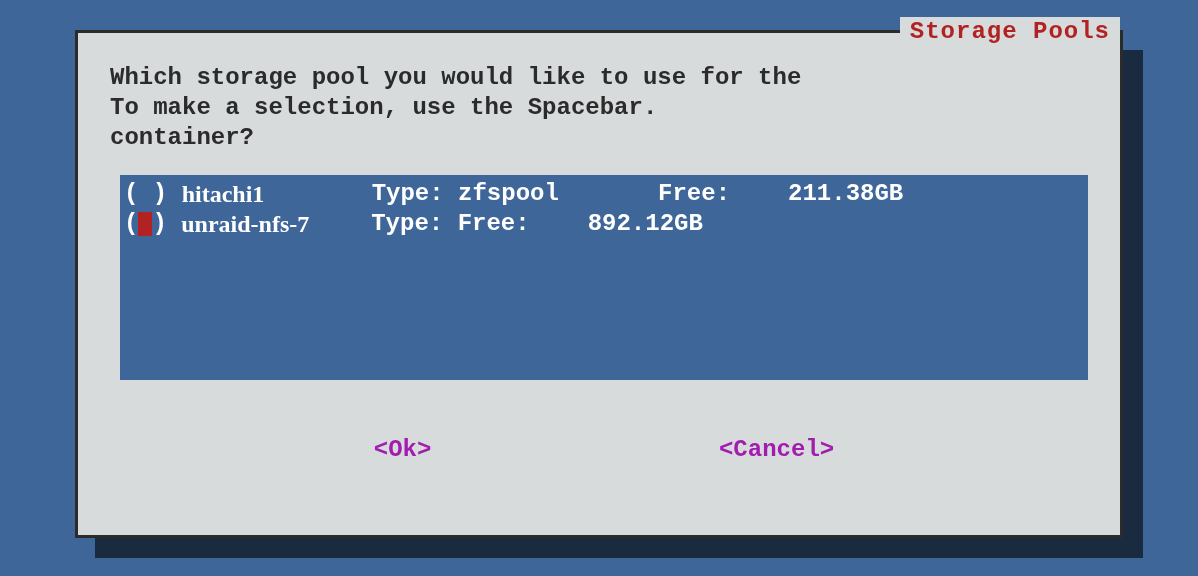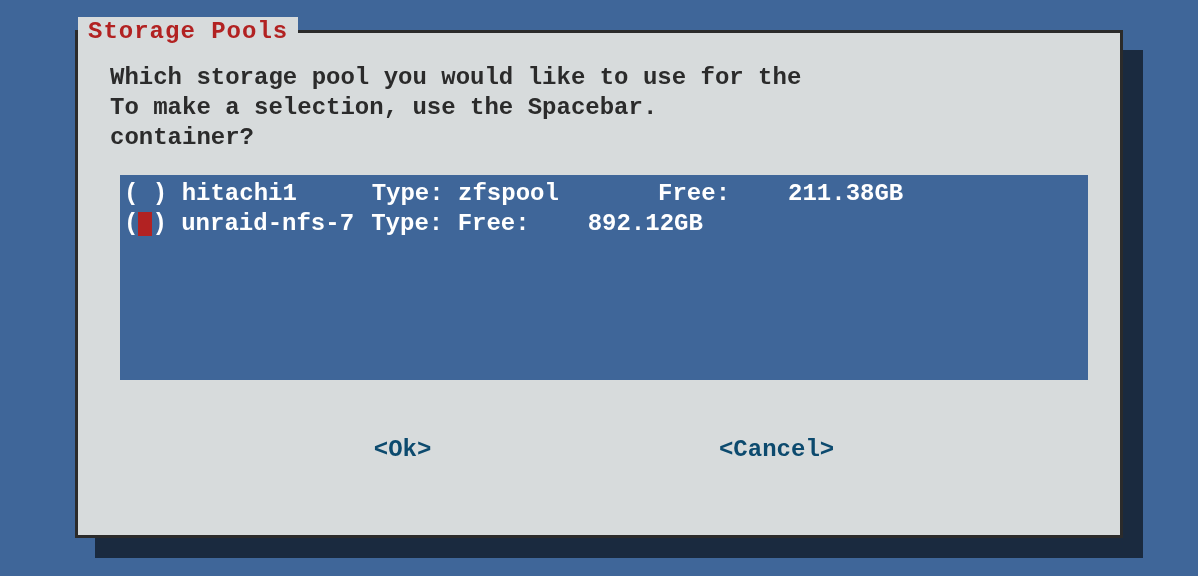"Storage Pools" .title-wrap { text-align: left -> right }
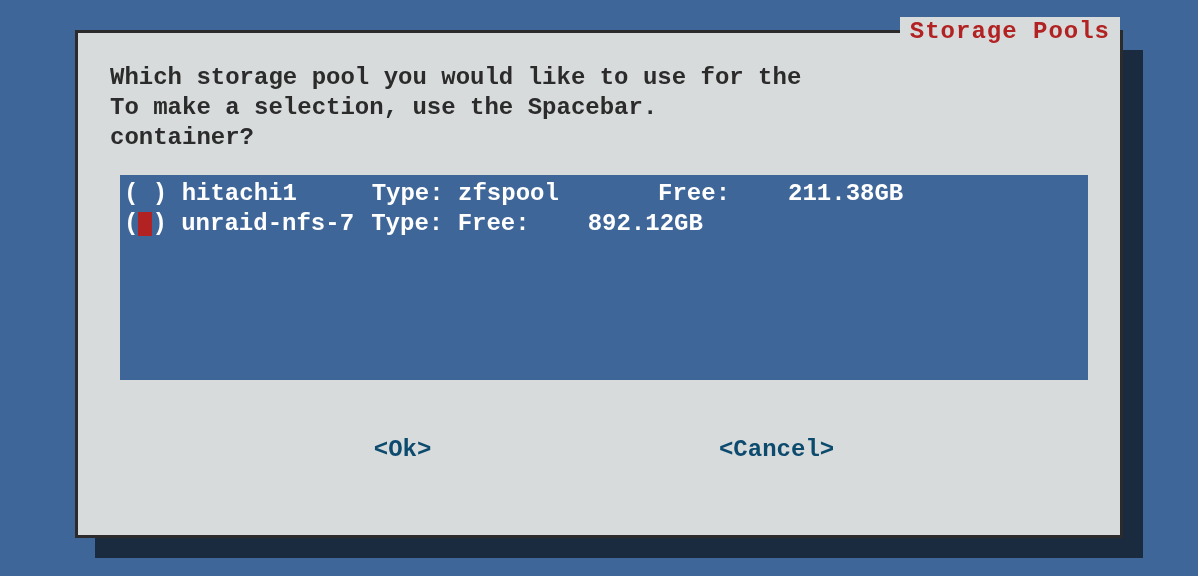"hitachi1" .cell-name { font-family: none -> Liberation Serif, serif }
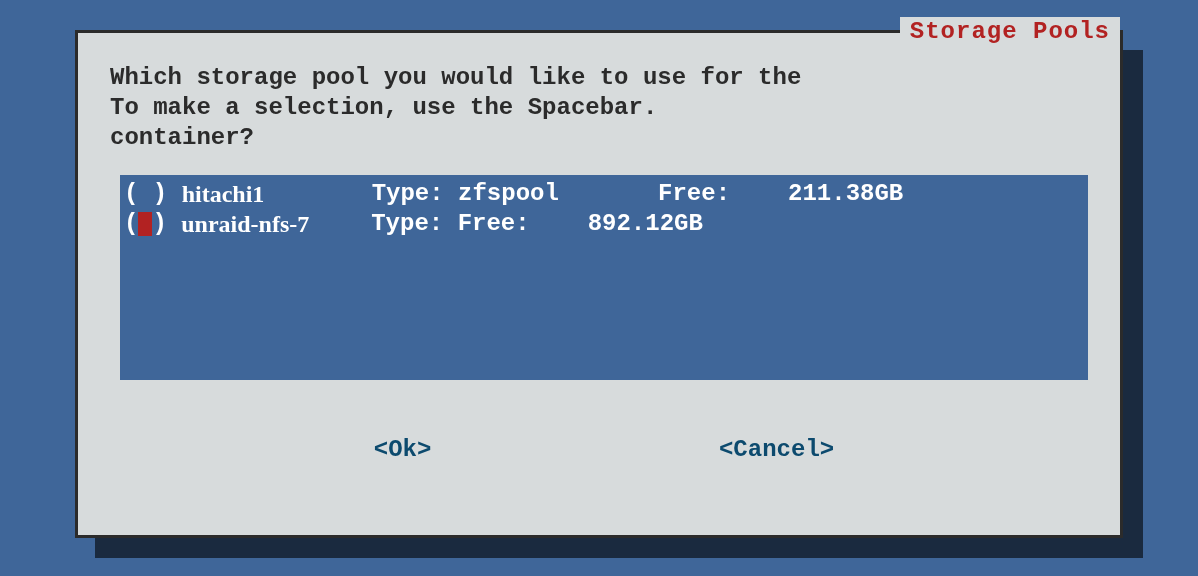"<Ok>" .btn { color: #0c4a6e -> #a21caf }
